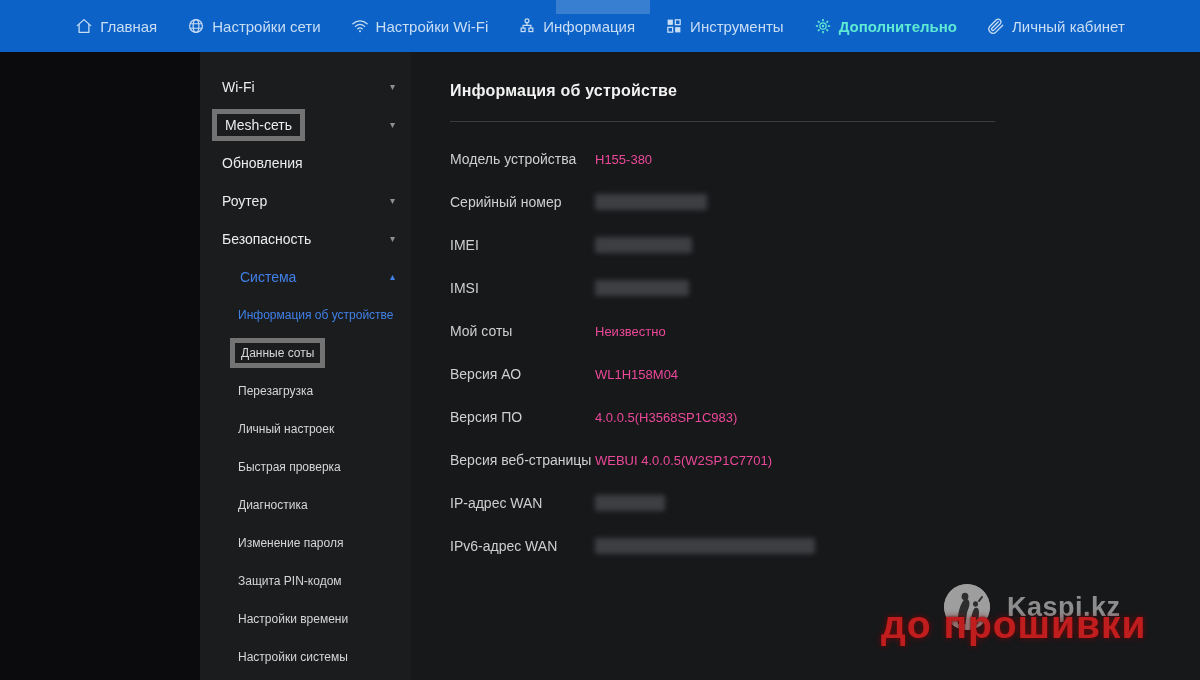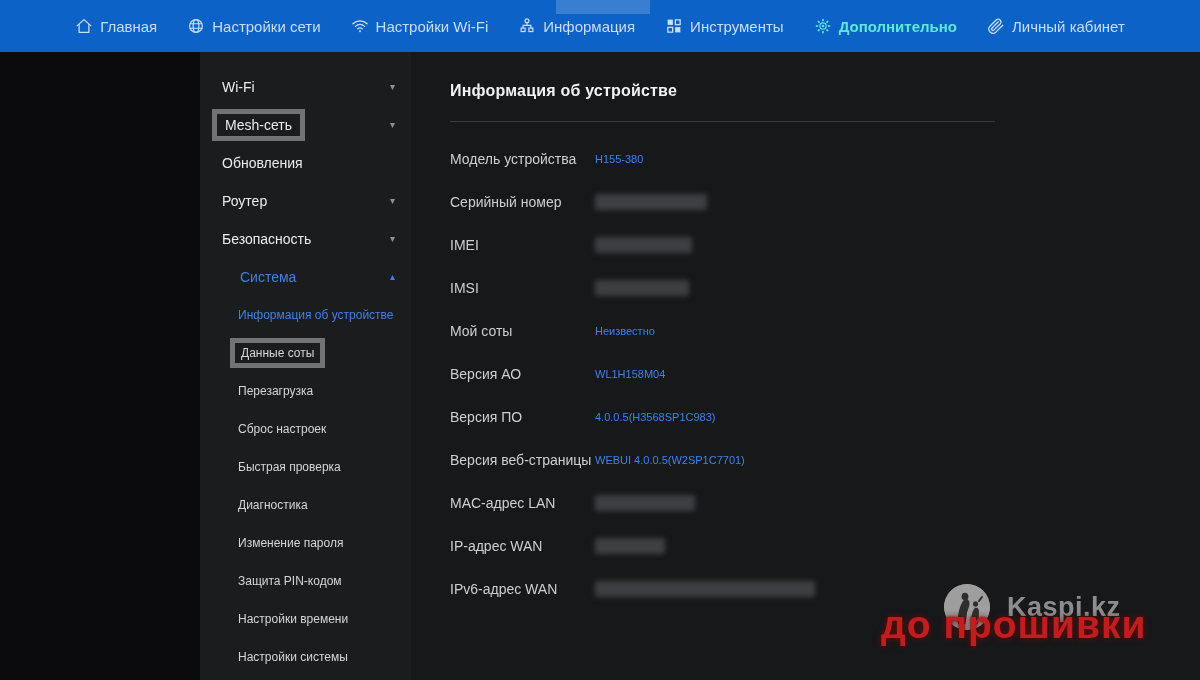"H155-380" .row .val { color: #3b82f6 -> #ec4899; font-size: 11px -> 13px }
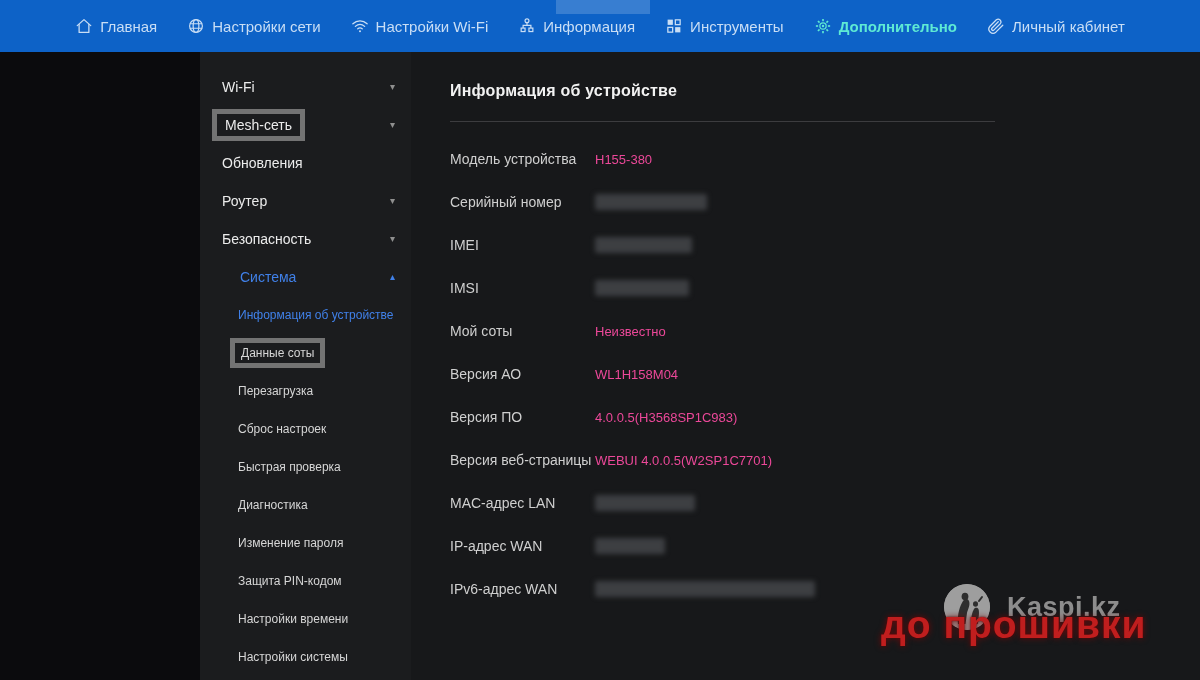"Сброс настроек" span { text: Сброс -> Личный }
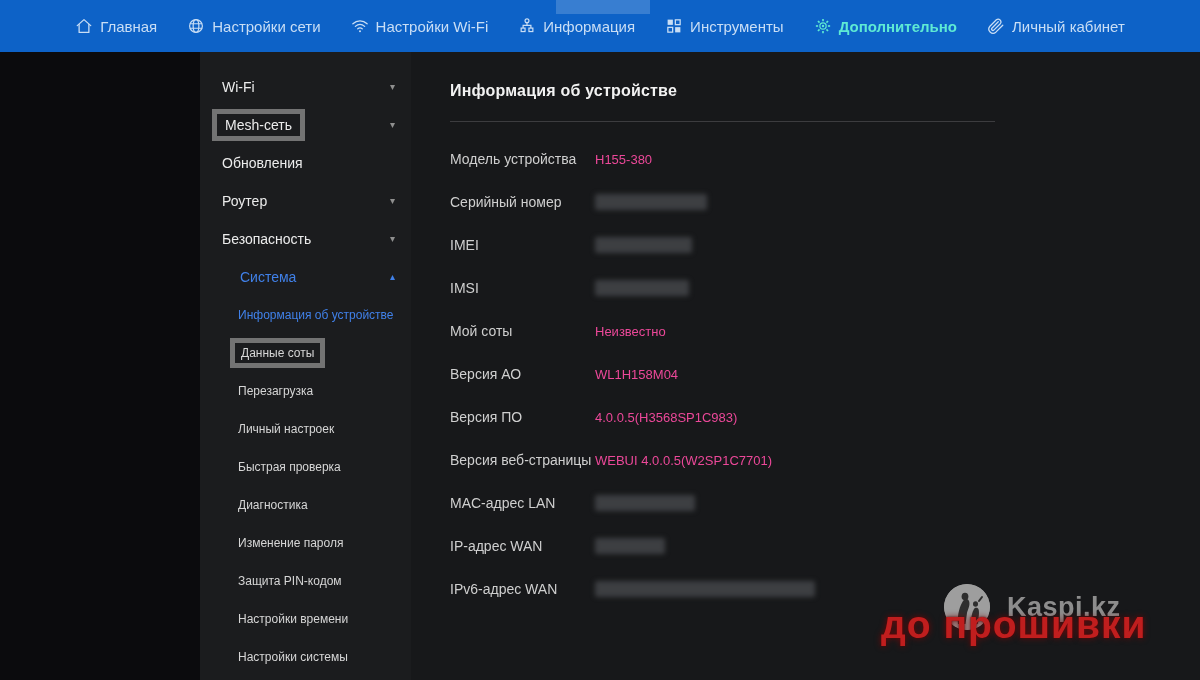"MAC-адрес LAN" div.row { html: <div> <span>MAC-адрес LAN</span> <span> <span></span> </span> </div> -> none }
